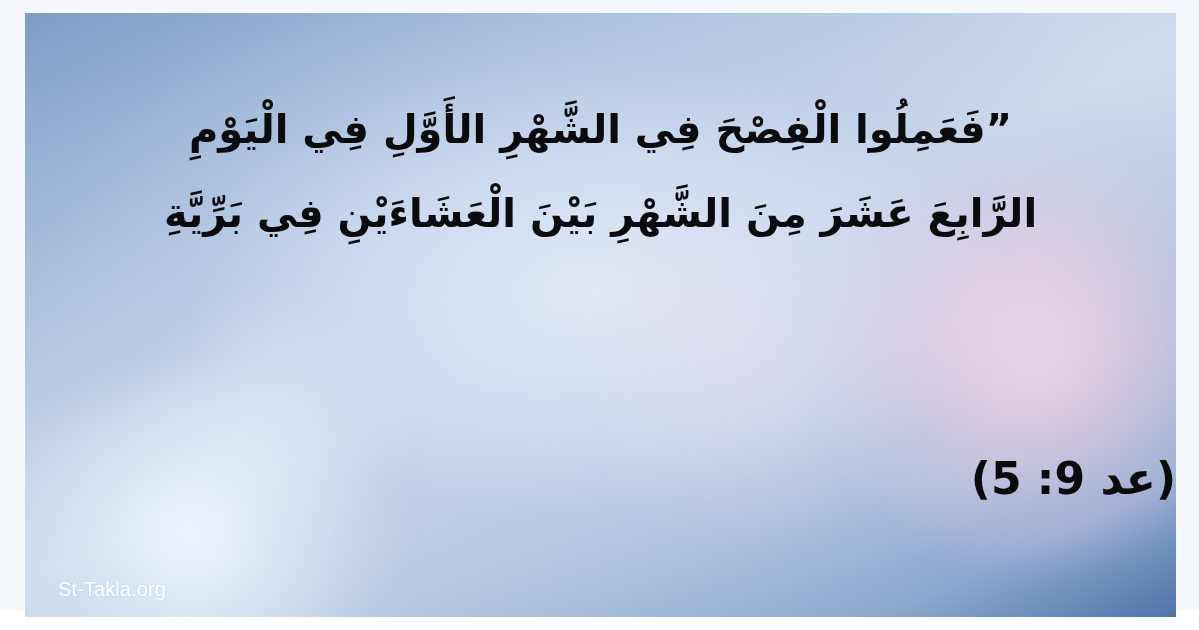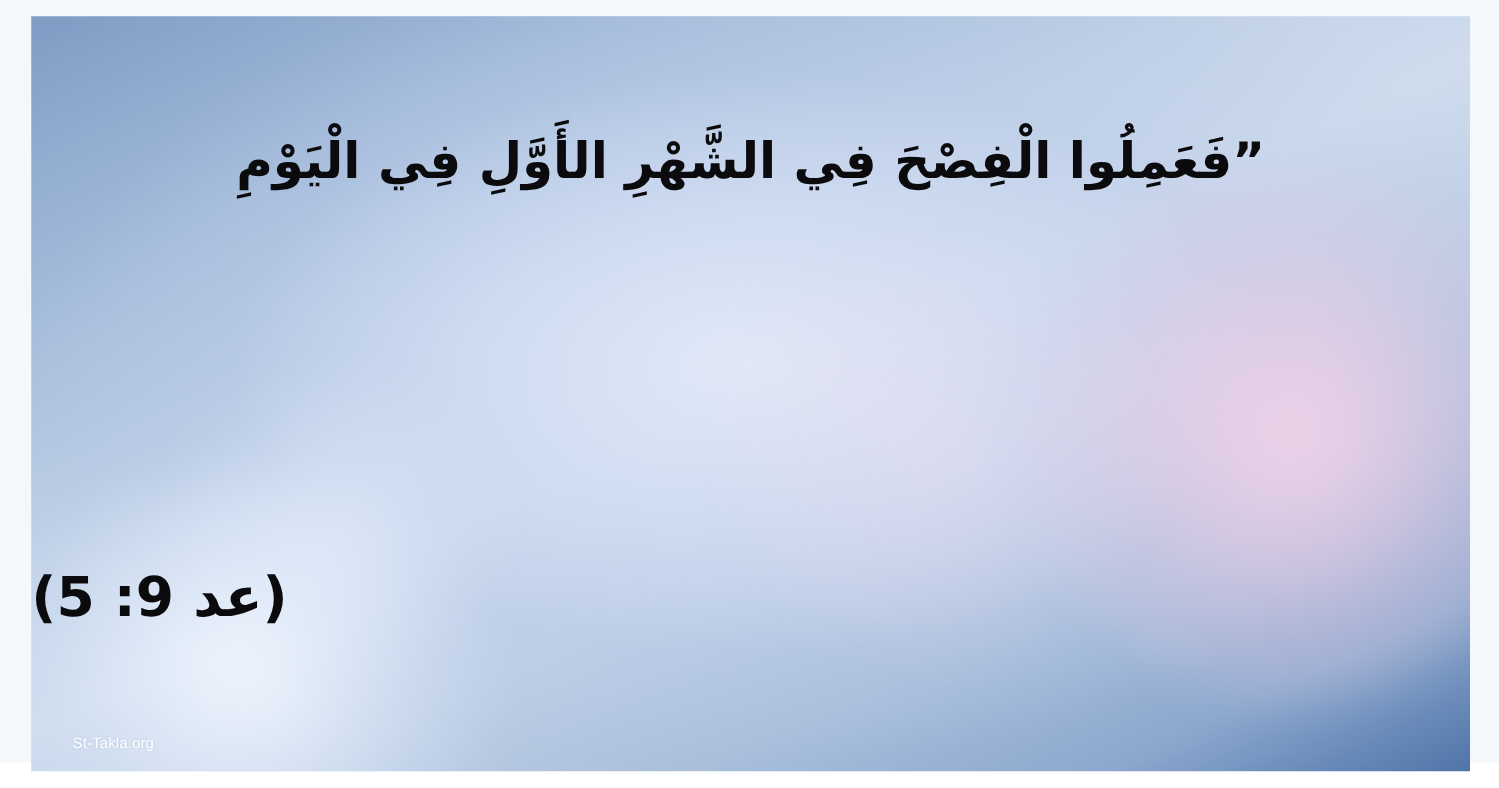"الرَّابِعَ عَشَرَ مِنَ الشَّهْرِ بَيْنَ" span.verse-line { html: none -> <span>الرَّابِعَ عَشَرَ مِنَ الشَّهْرِ بَيْنَ الْعَشَاءَيْنِ فِي بَرِّيَّةِ</span> }
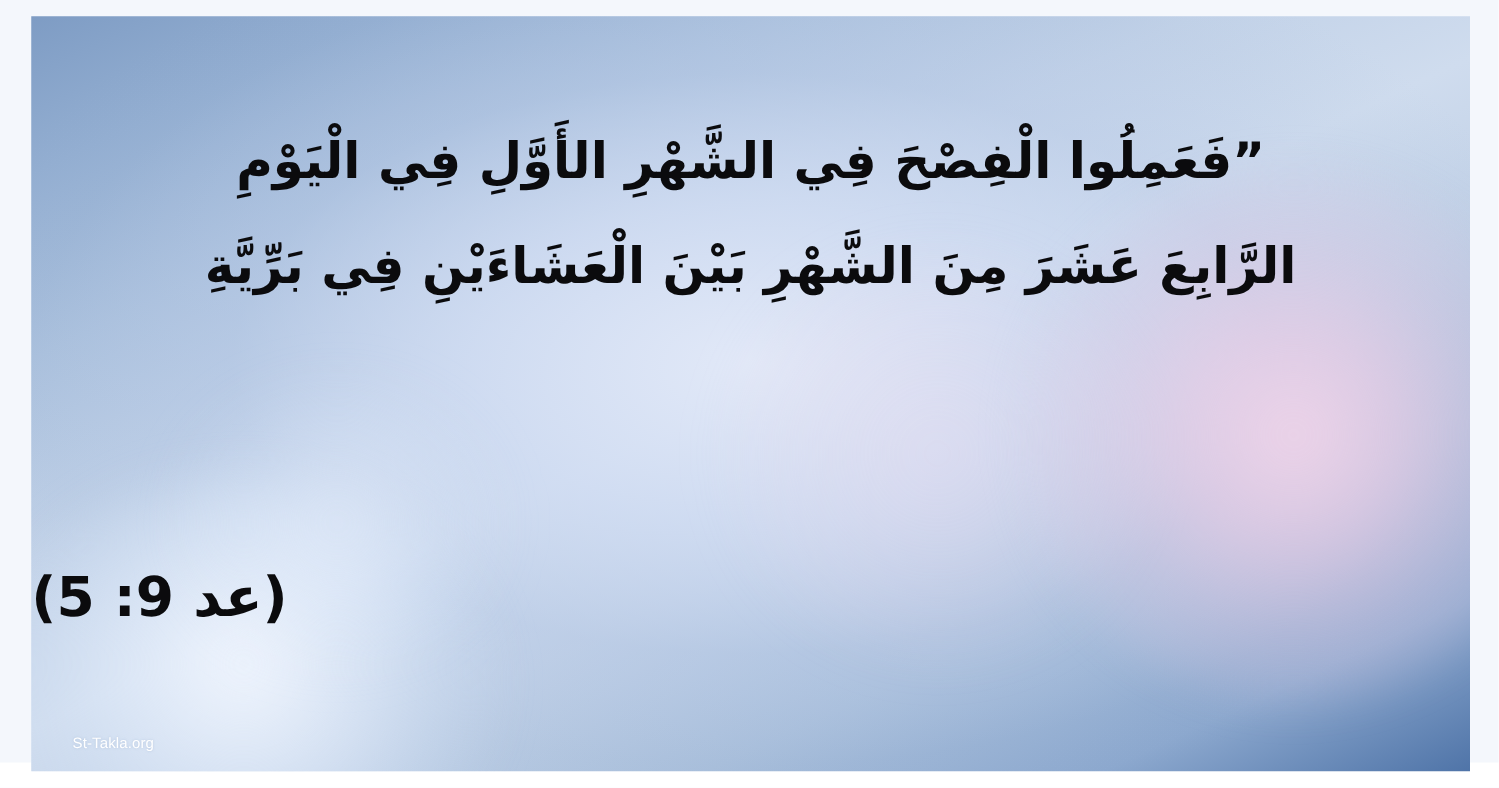"(عد 9: 5)" #verse-reference { text-align: left -> right }
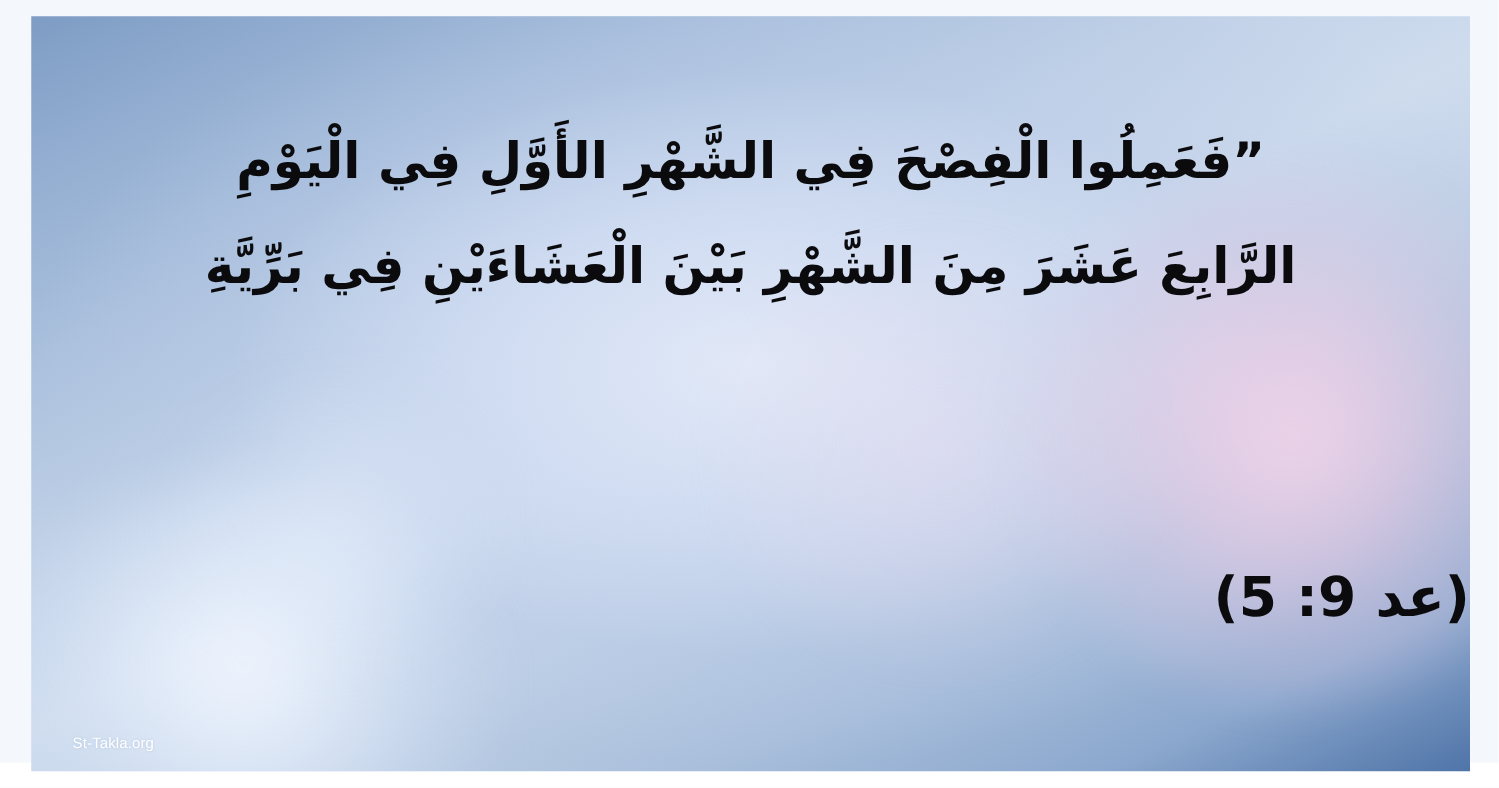"St-Takla.org" #watermark { font-size: 12px -> 20px }
